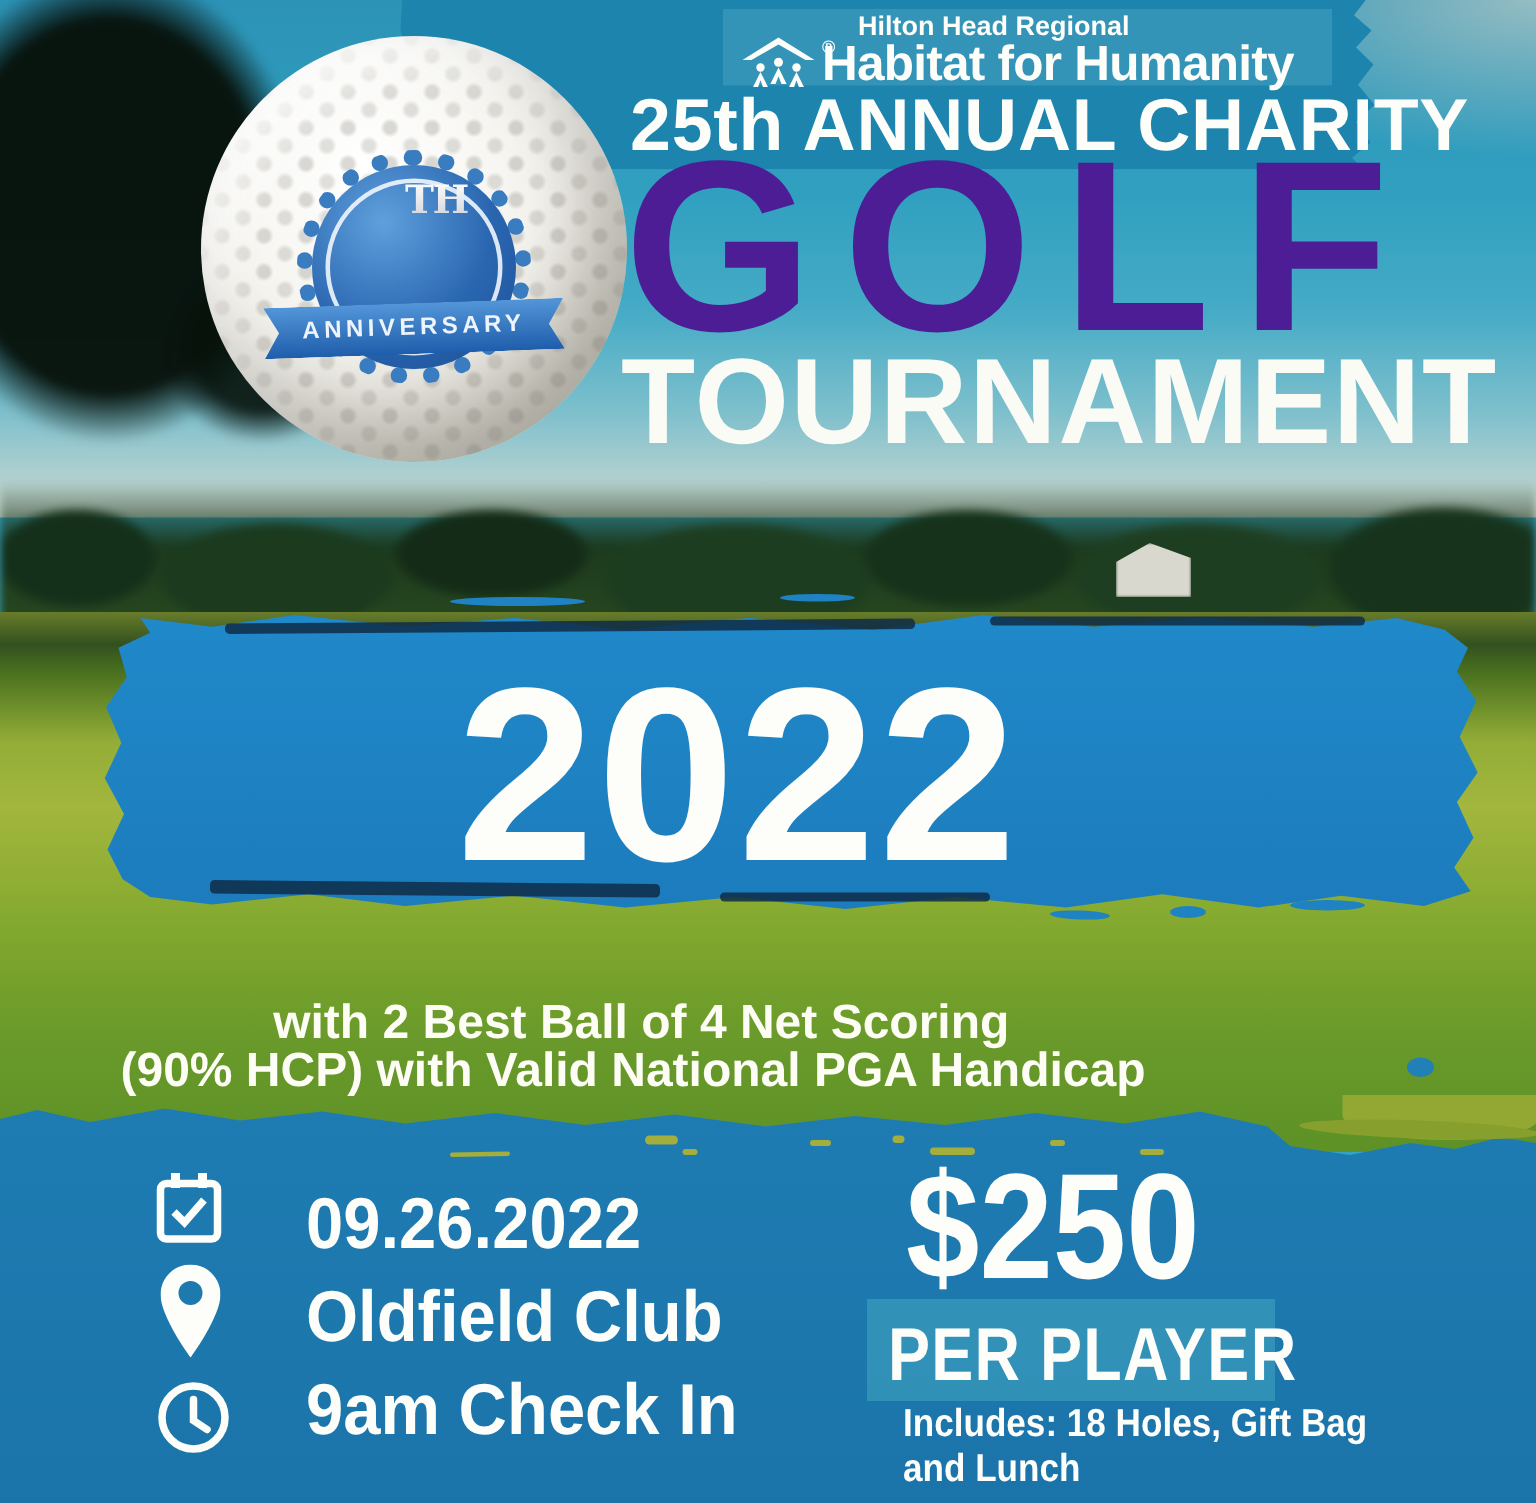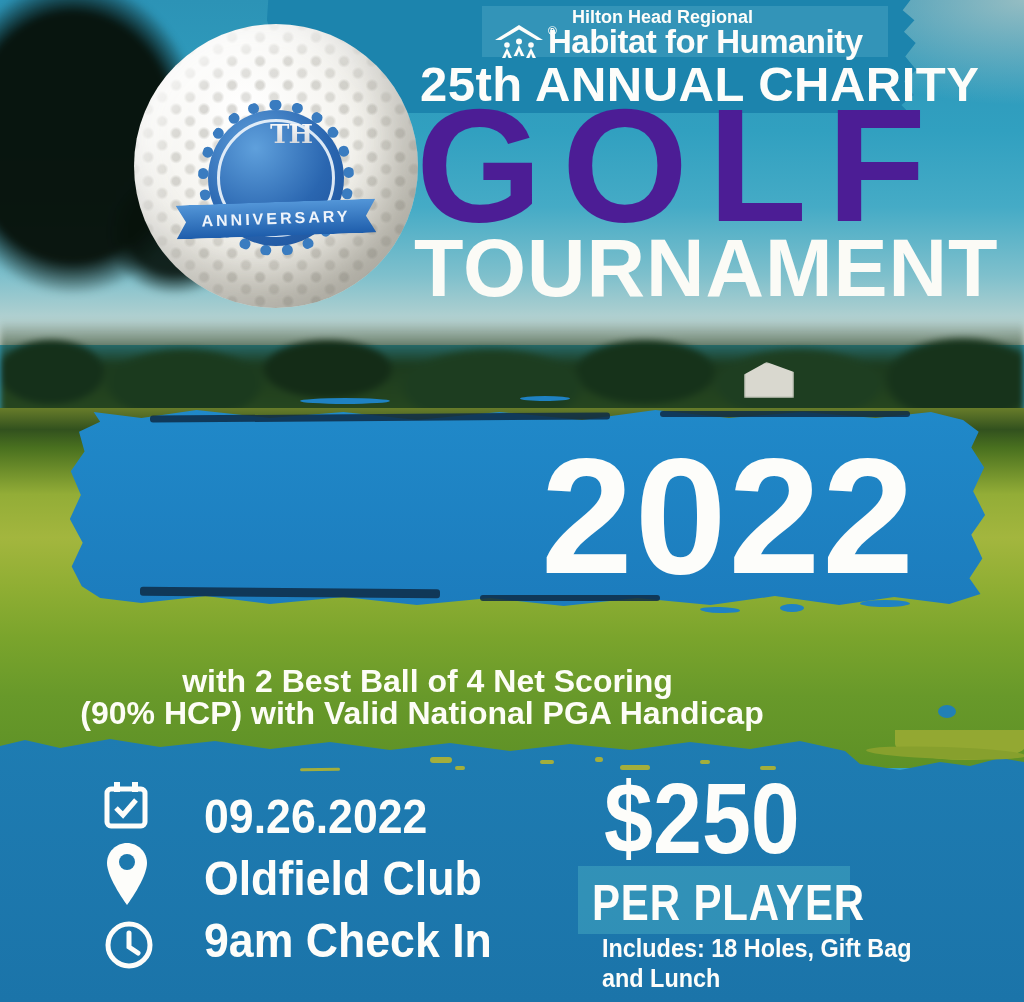"2022" .year { text-align: right -> center }
